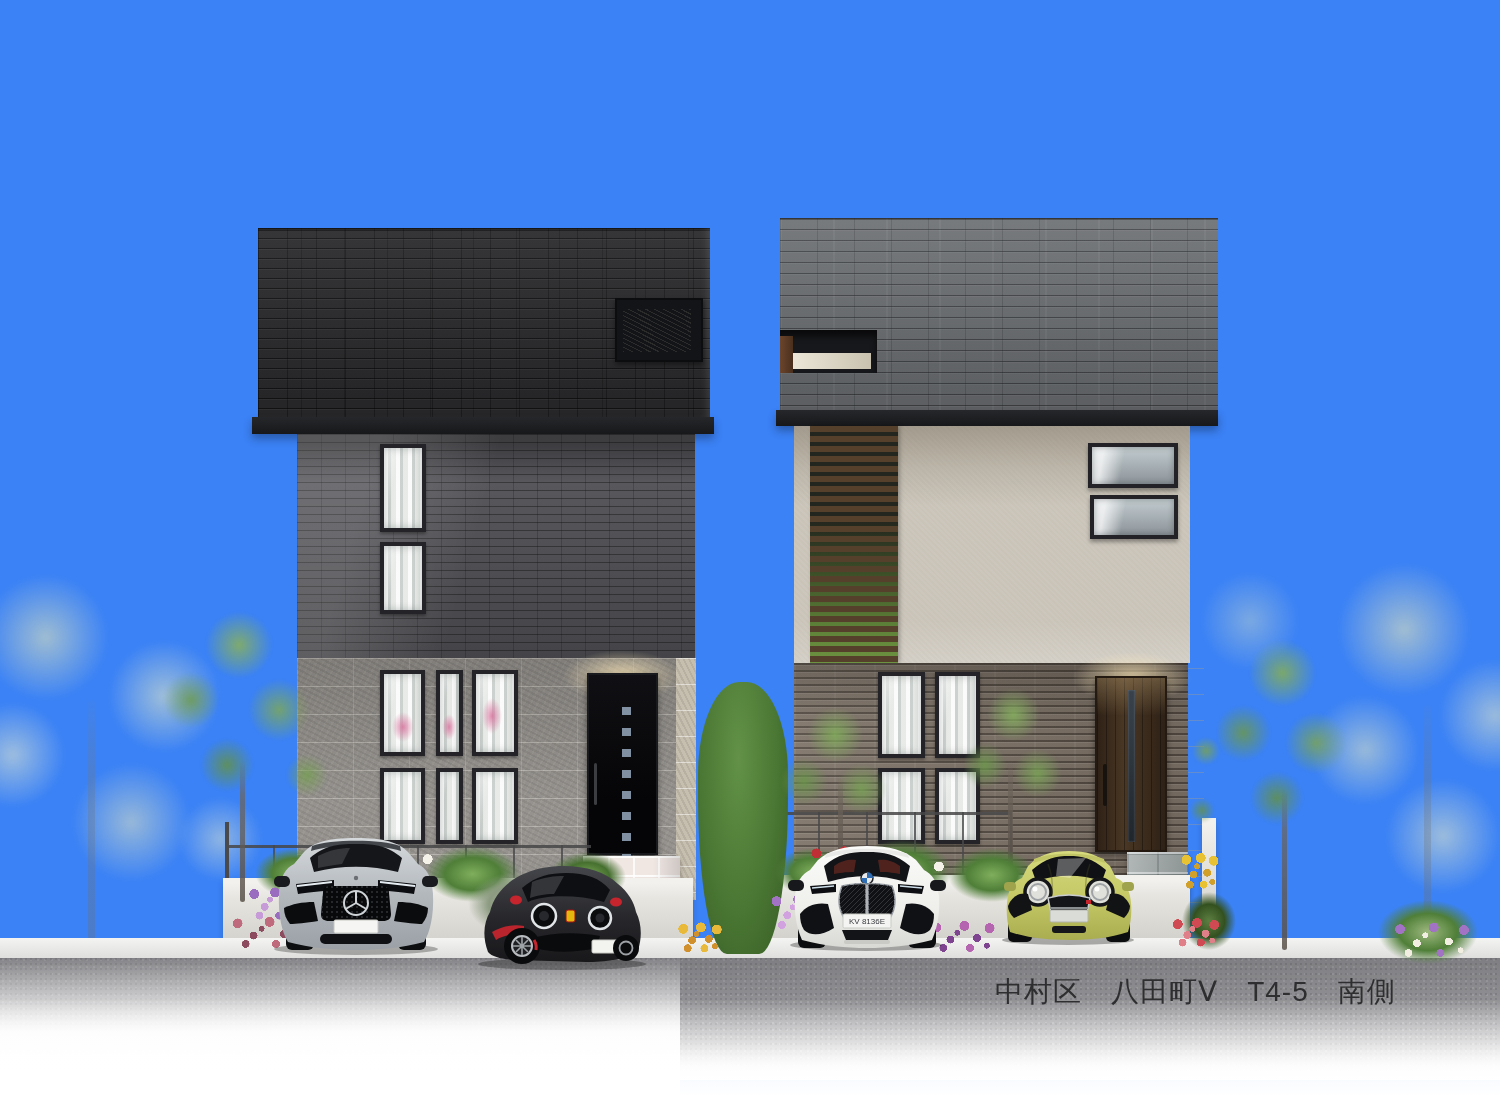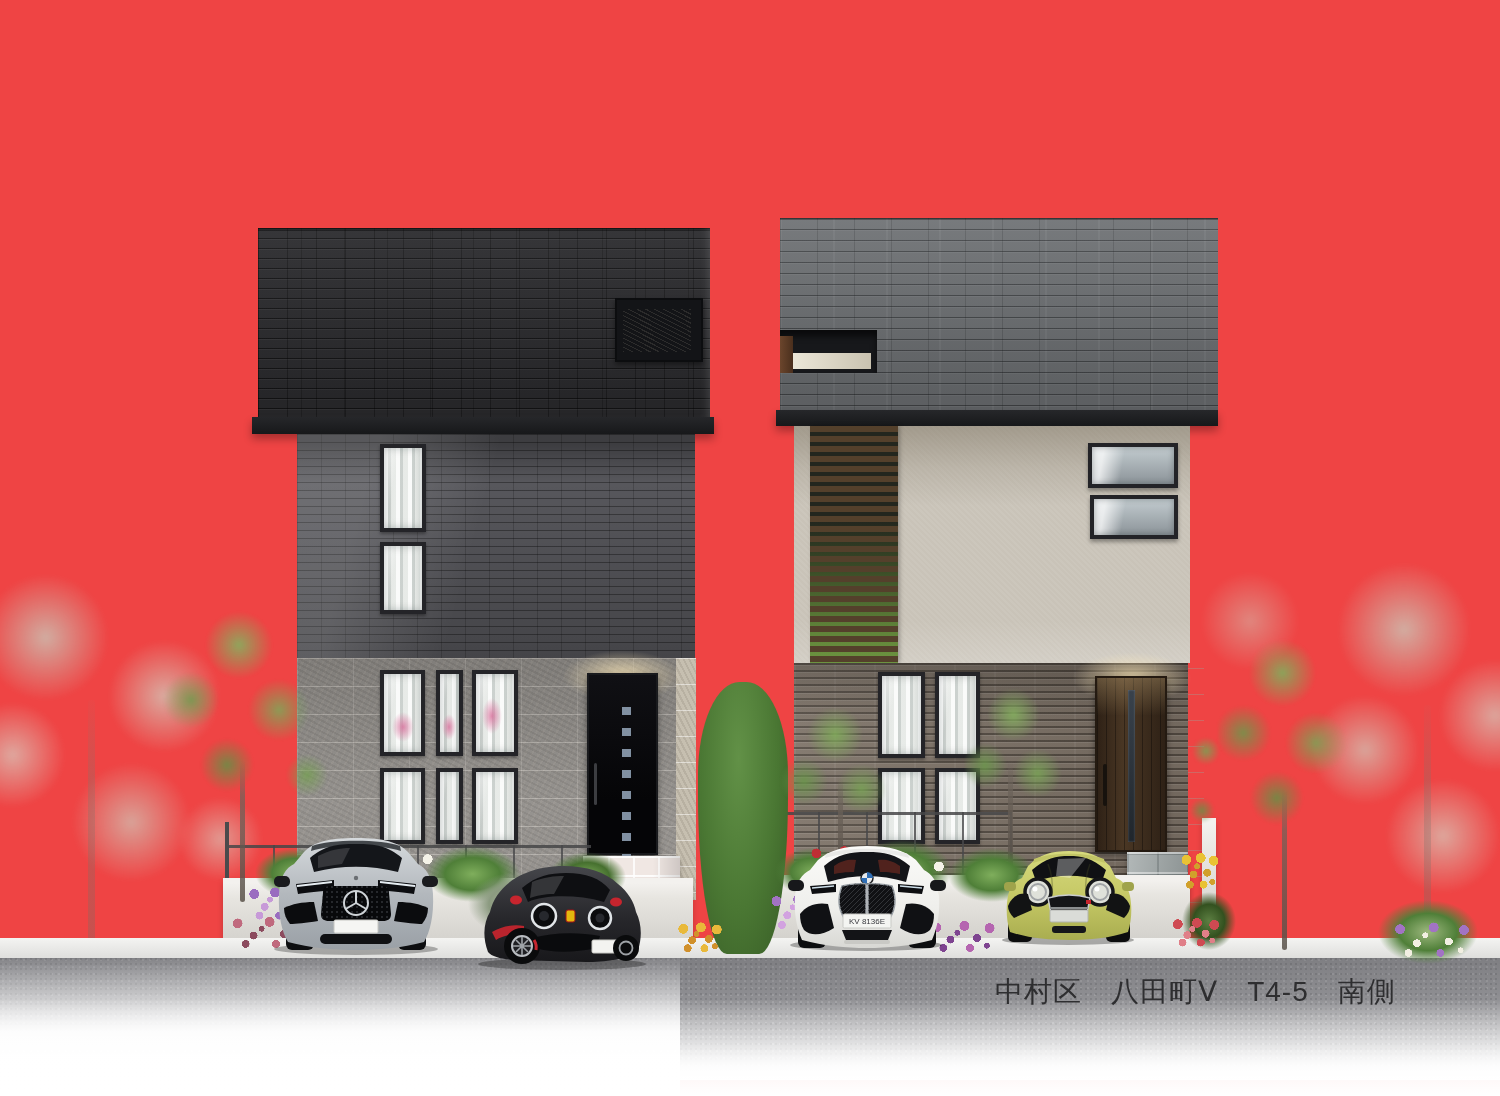"KV 8136E" #stage { background: #ef4444 -> #3b82f6 }
